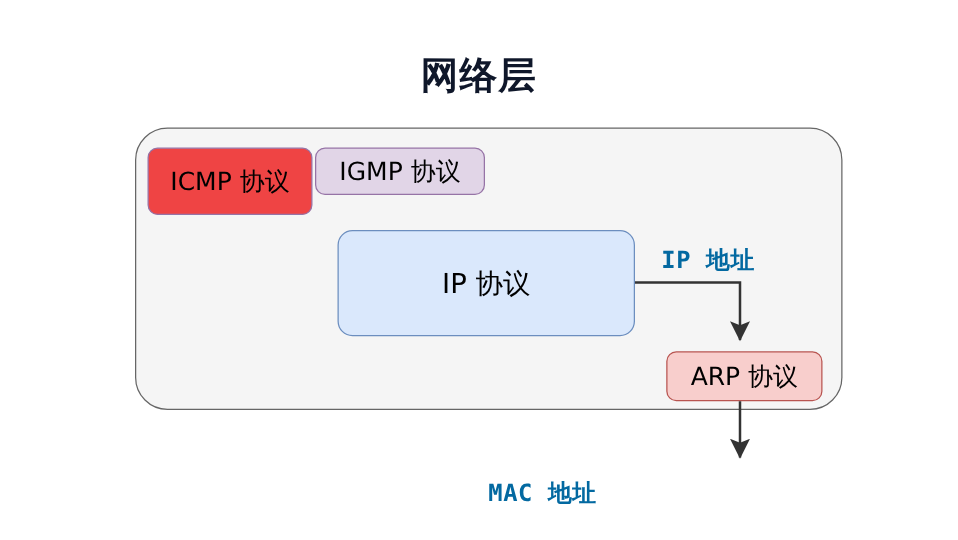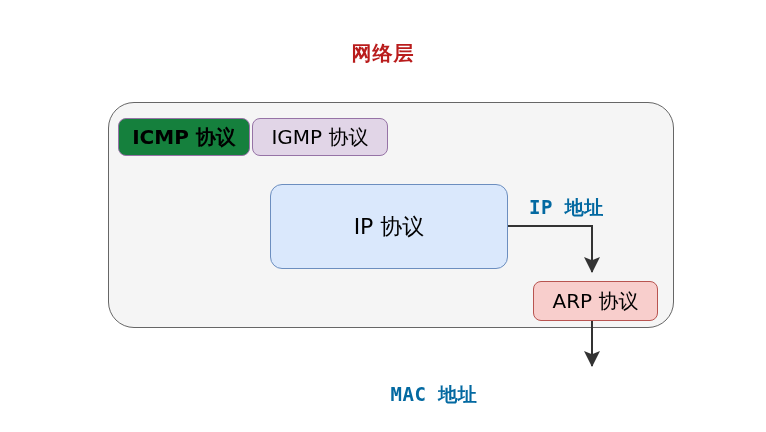"网络层" .title { color: #b91c1c -> #0f172a; font-size: 20px -> 30px }
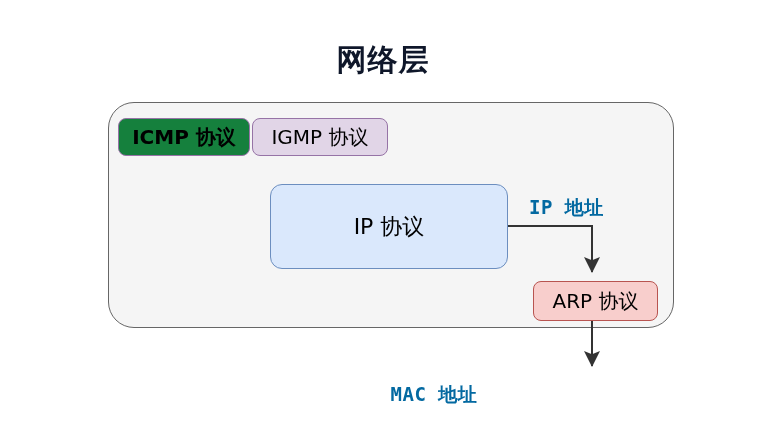"ICMP 协议" .node-icmp { background: #15803d -> #ef4444; font-weight: bold -> none; height: 38px -> 54px }
